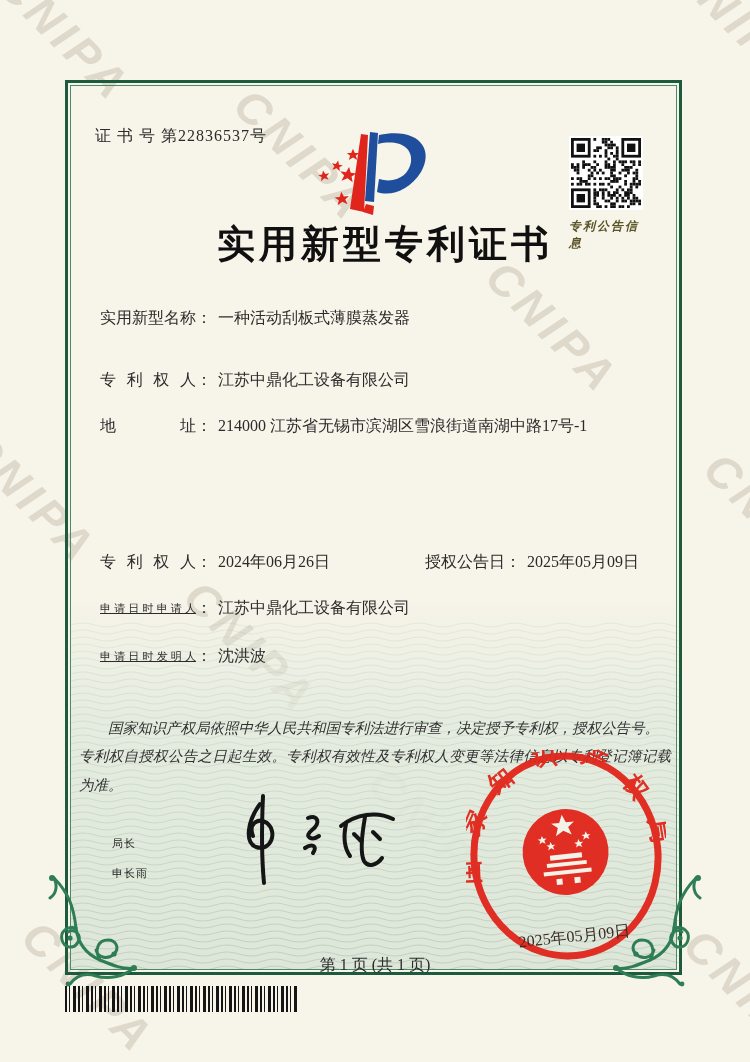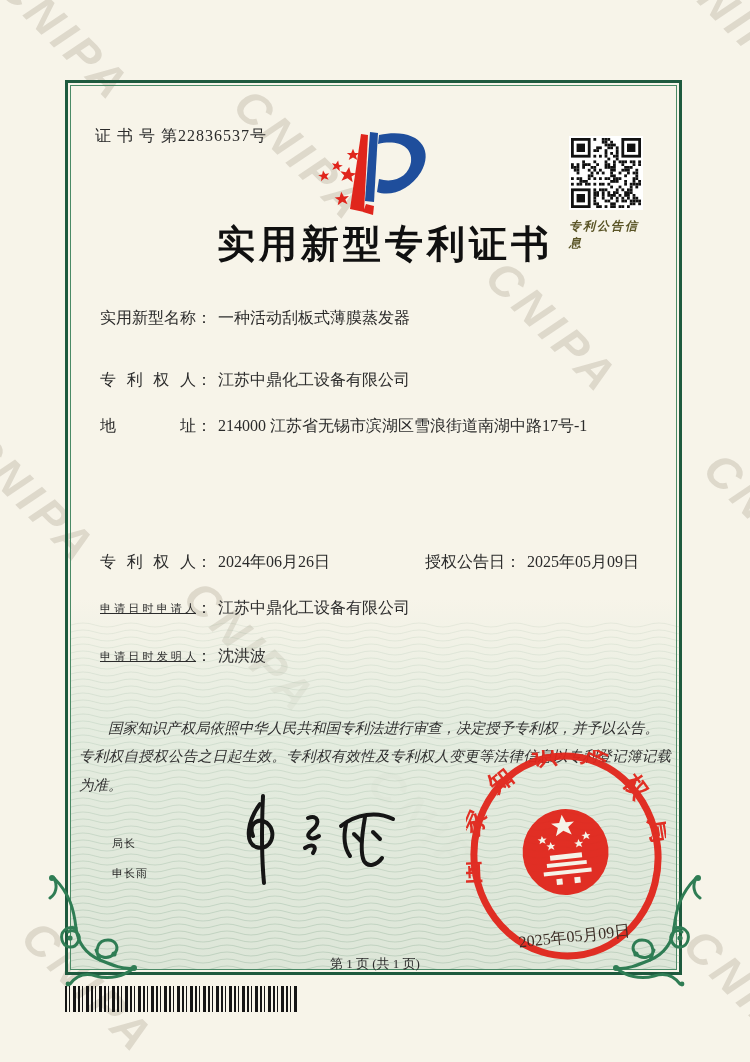"国家知识产权局依照中华人民共和国专利法进行审查，决定授予专利权，并予以公告。" span.l1 { text: 并予以公告 -> 授权公告号 }
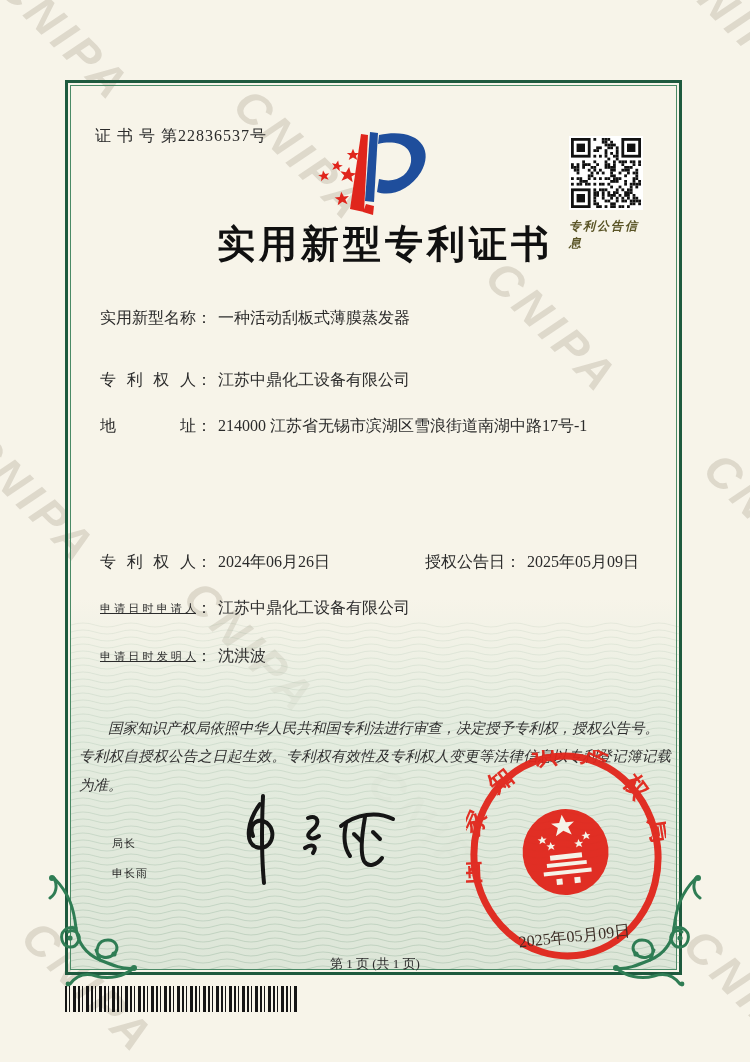"第 1 页 (共 1" .footer { font-size: 13px -> 16px }
